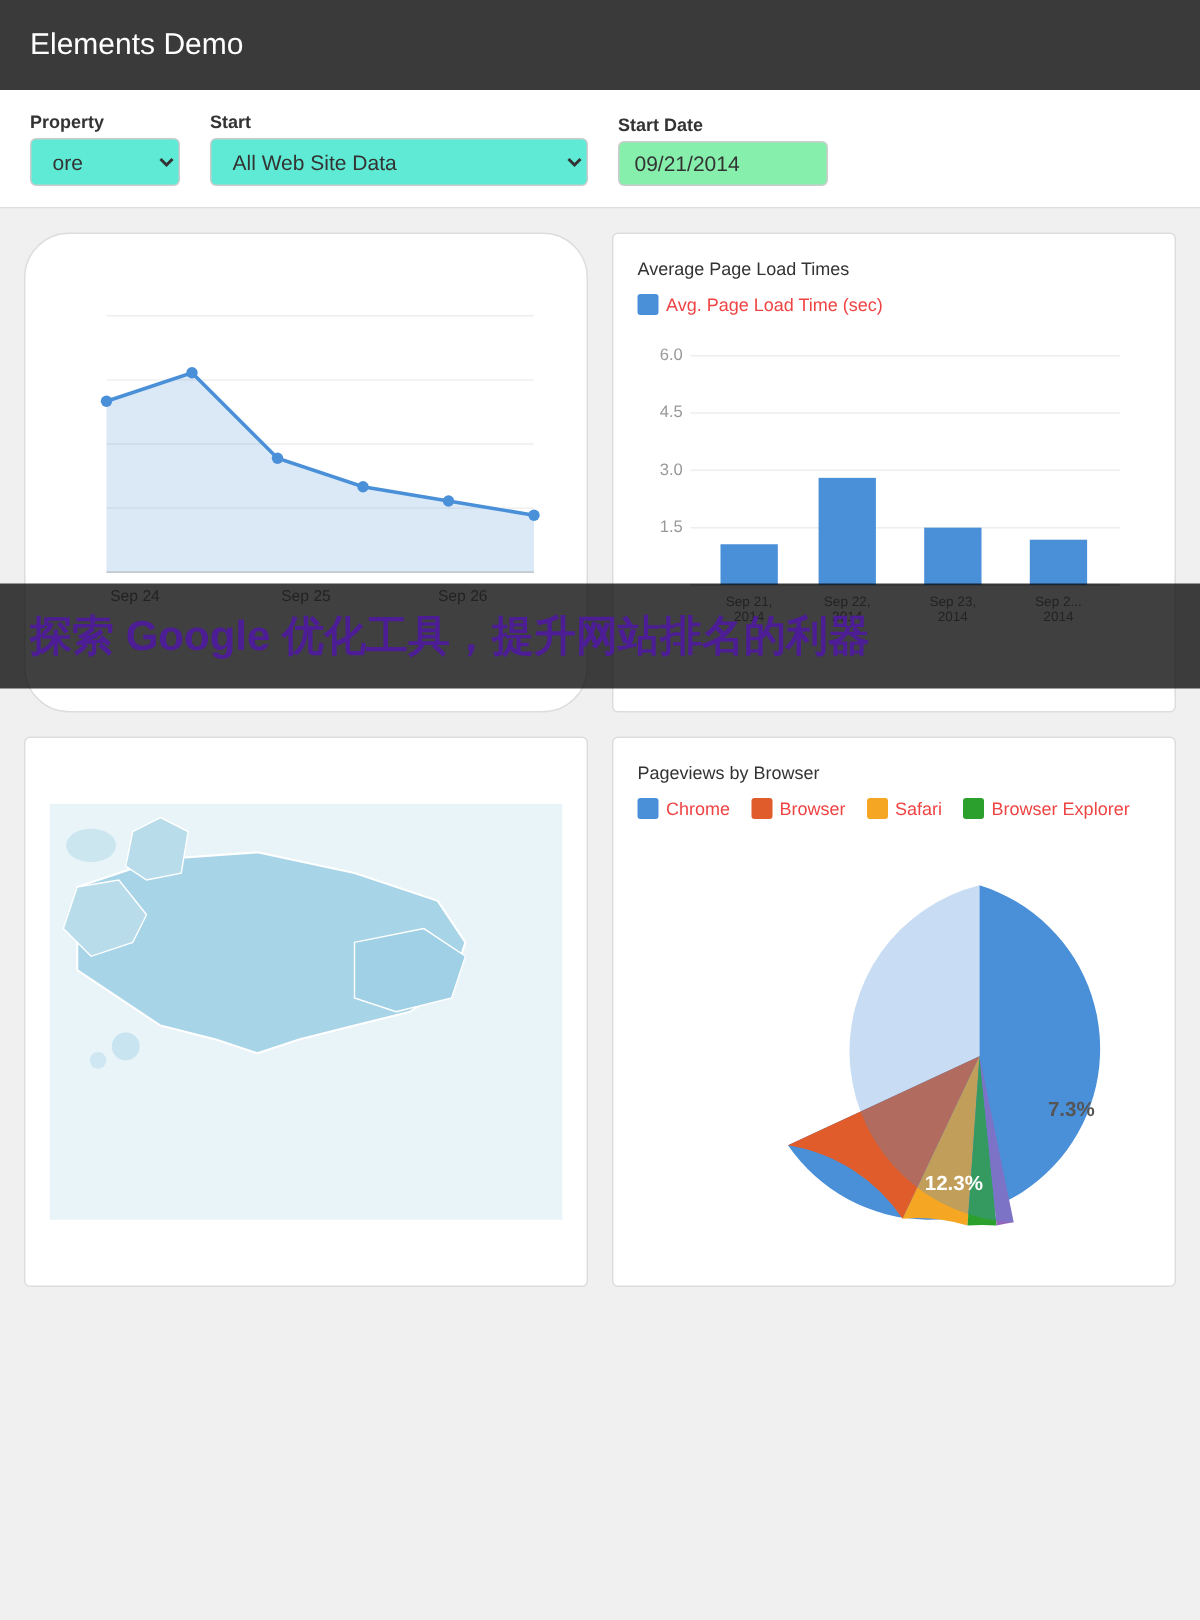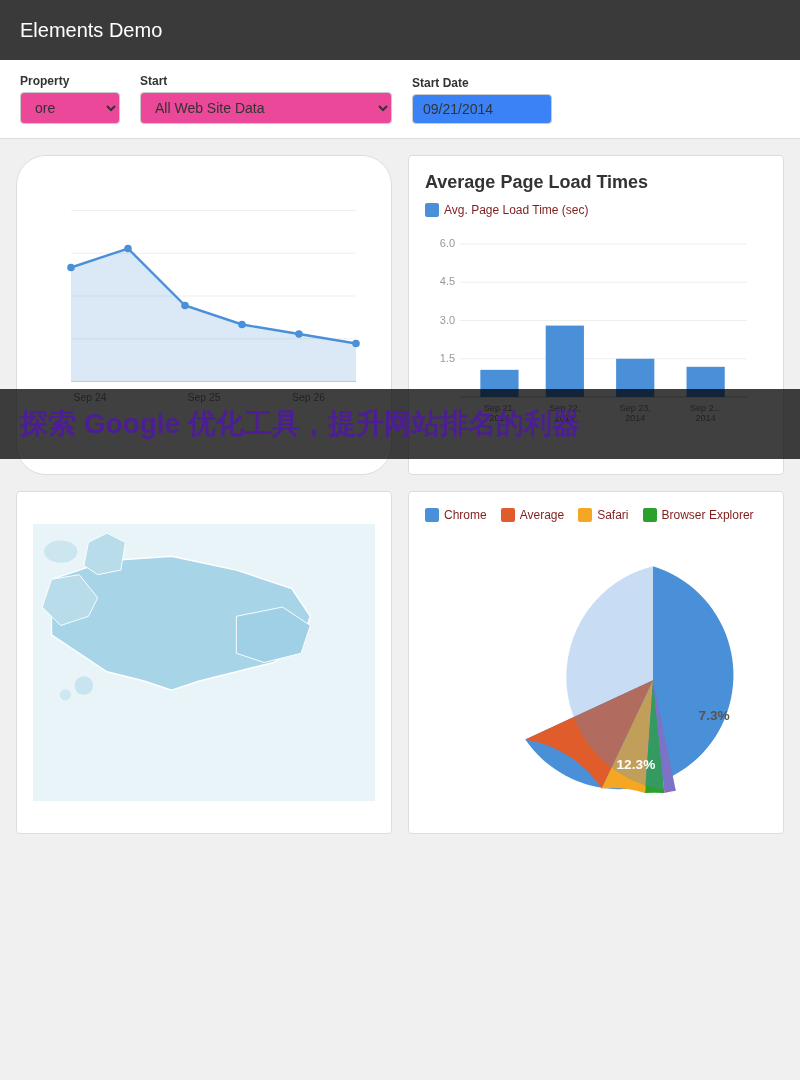"ore" .filter-select { background: #ec4899 -> #5eead4 }
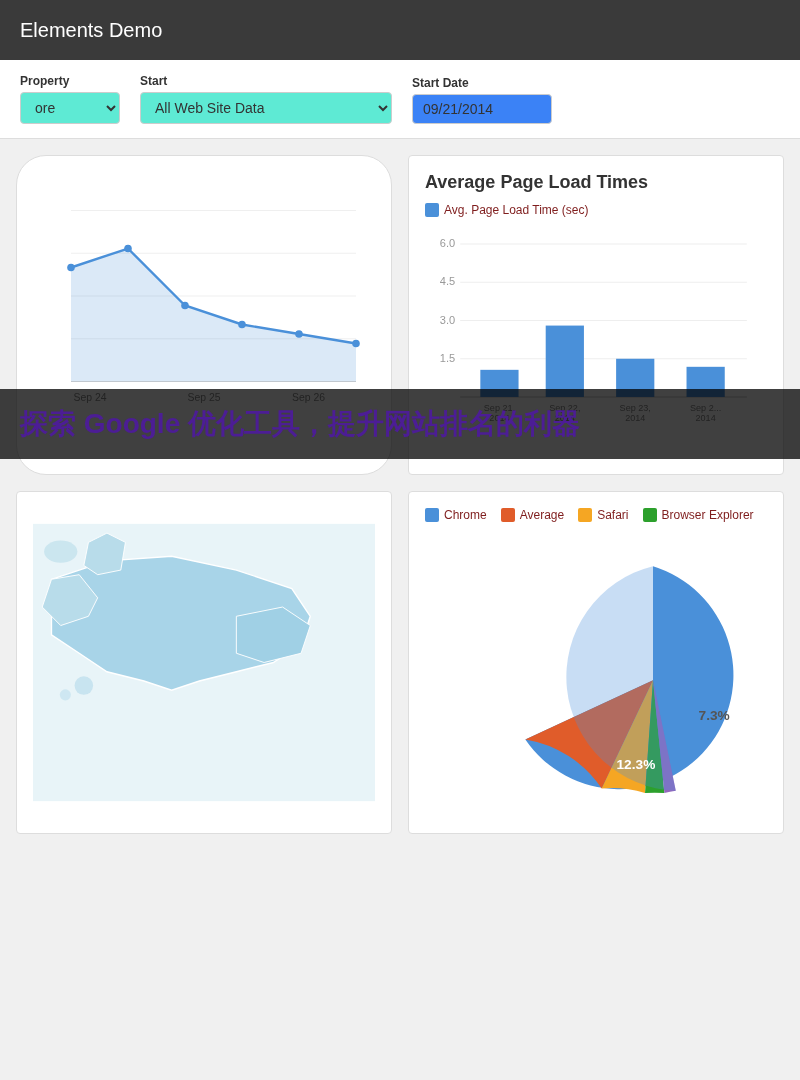"09/21/2014" .filter-input { background: #3b82f6 -> #86efac }
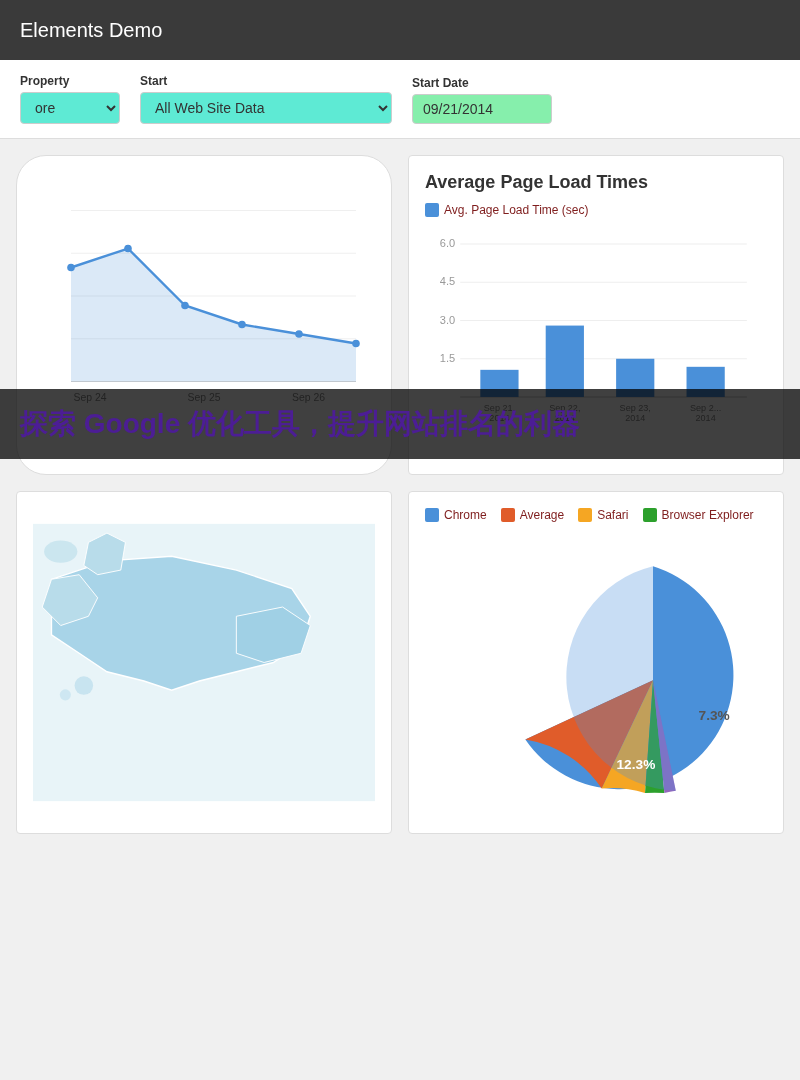"Average Page Load Times" .card-title { font-size: 18px -> 12px; font-weight: 700 -> 400 }
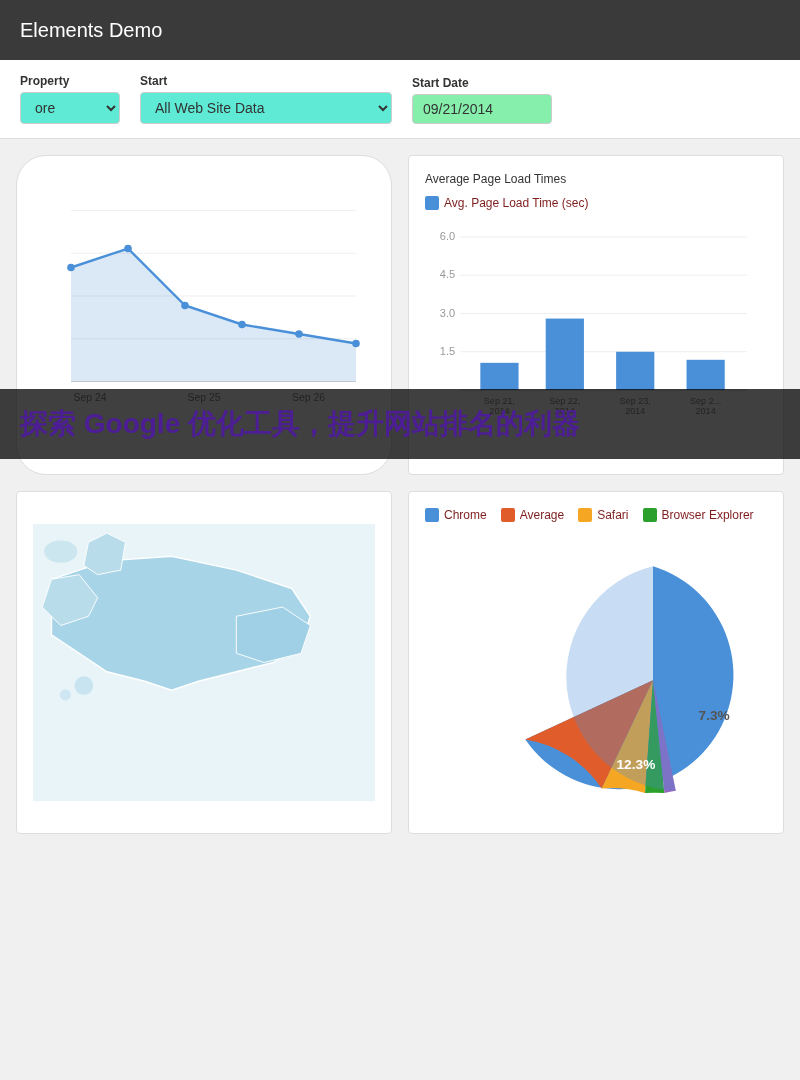"Avg. Page Load Time (sec)" .legend-item { color: #7f1d1d -> #ef4444 }
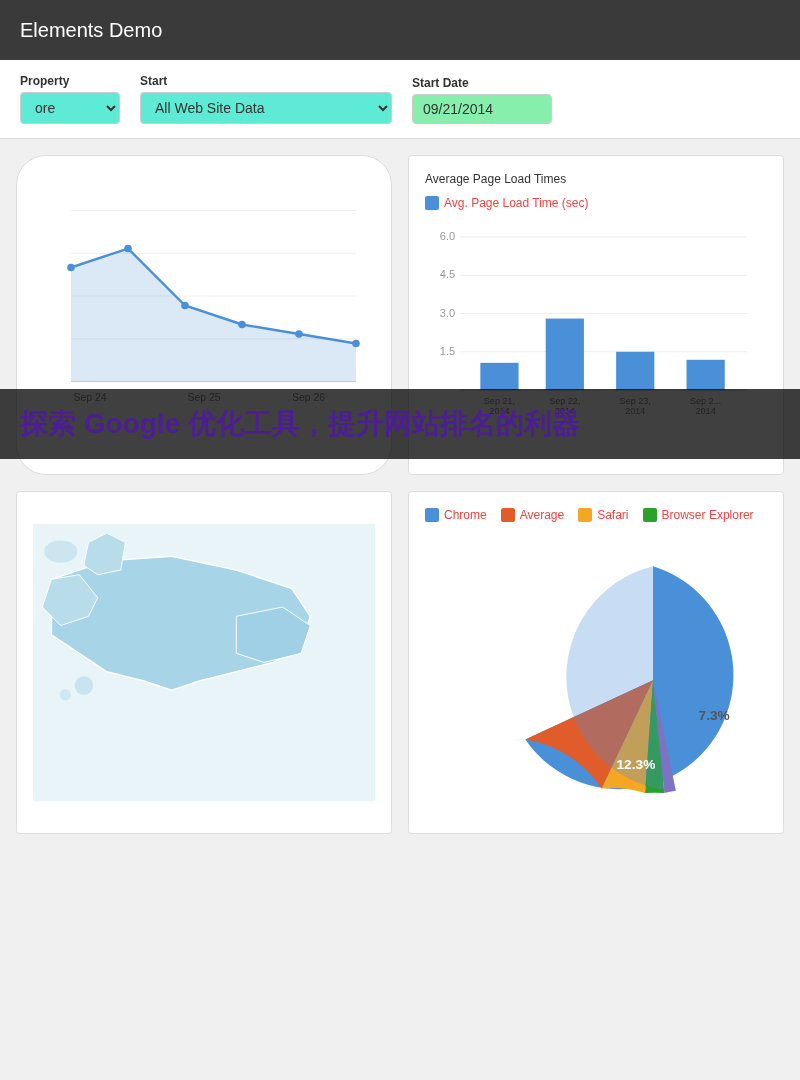"Pageviews by Browser" div.card-title { html: none -> <div>Pageviews by Browser</div> }
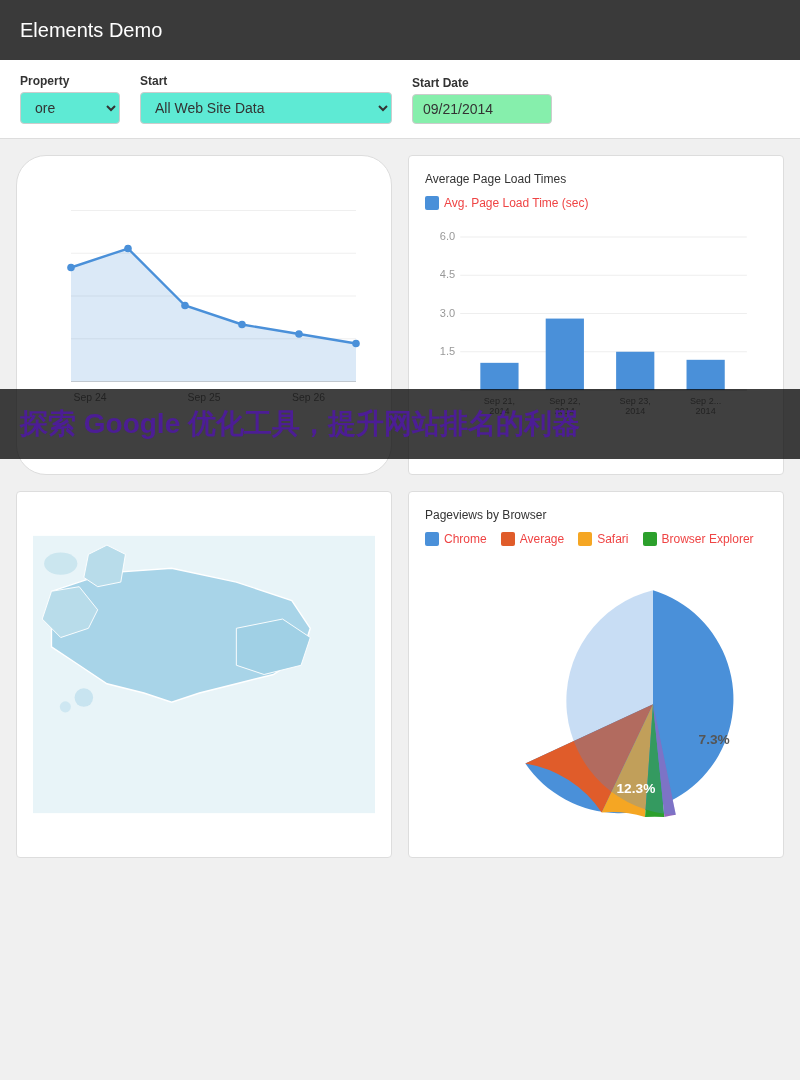"Average" span { text: Average -> Browser }
